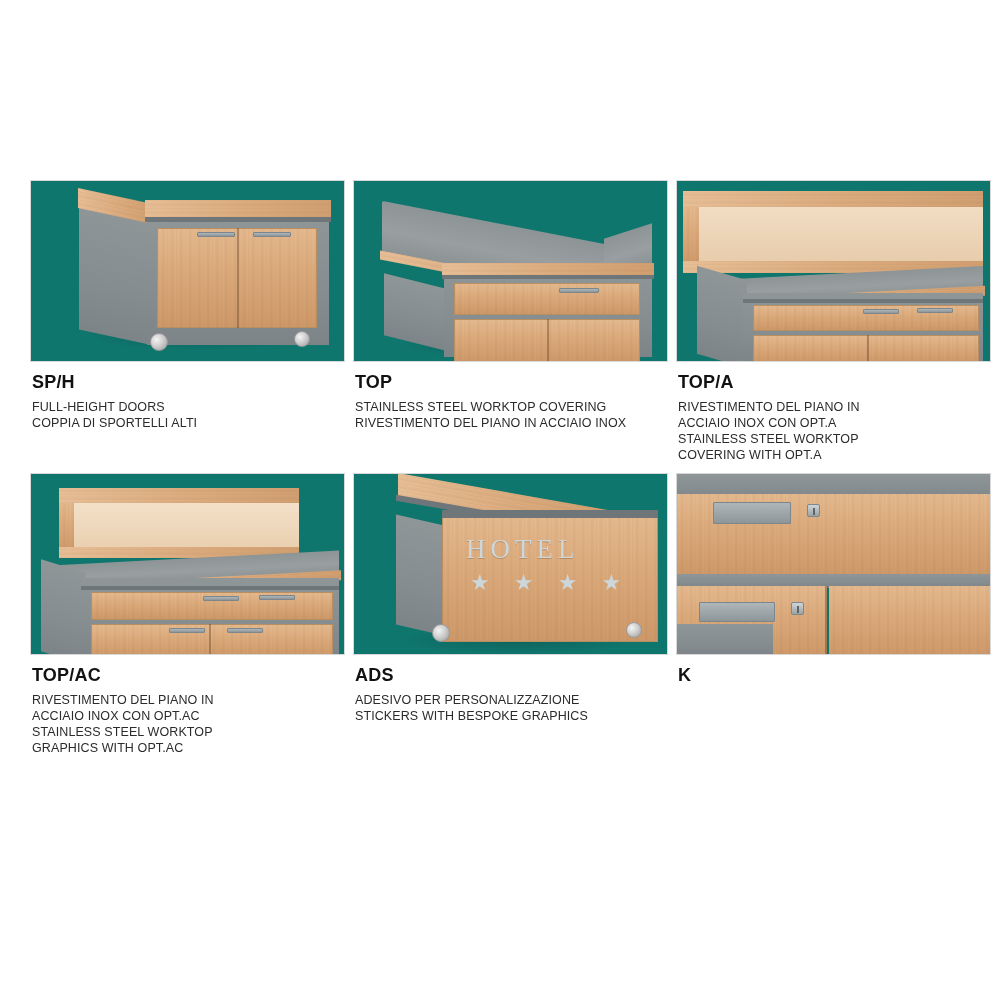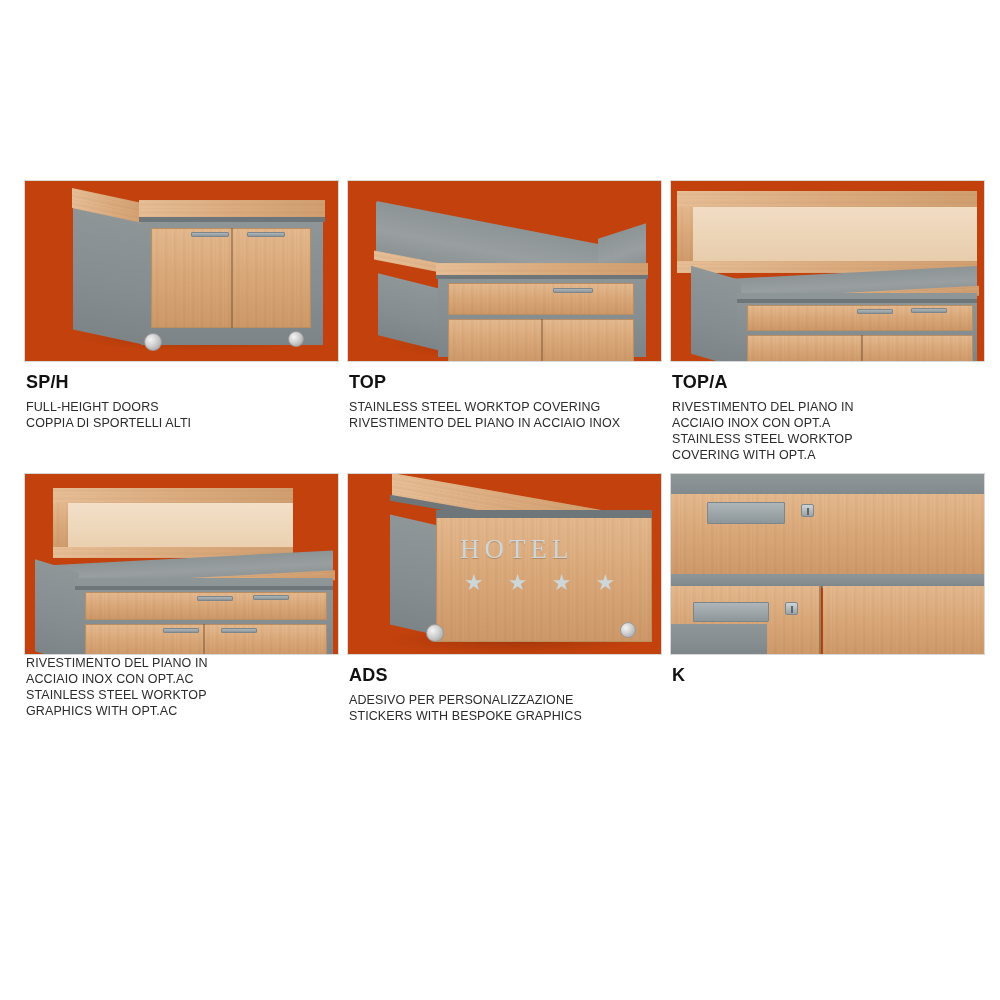"SP/H" .sheet { padding: 180px 30px 0 24px -> 180px 30px 0 30px }
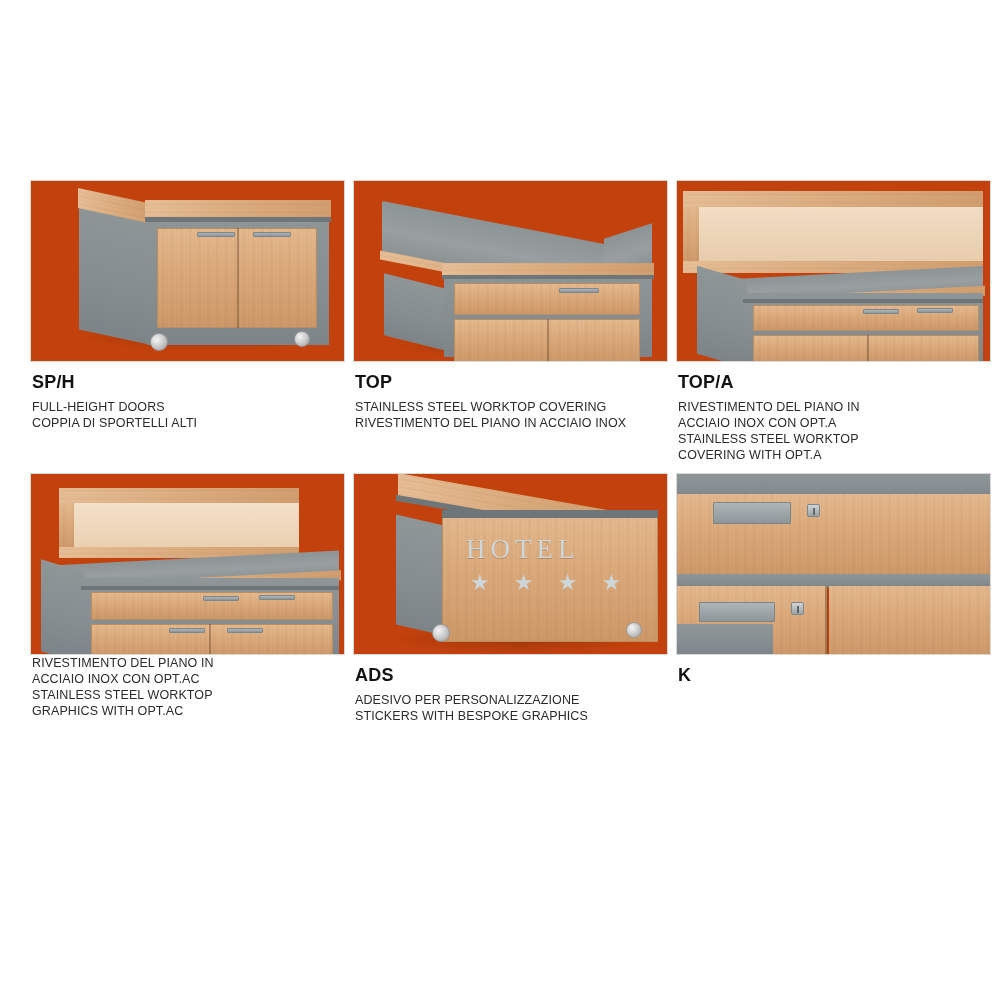"HOTEL" .photo { background: #c2410c -> #0f766e }
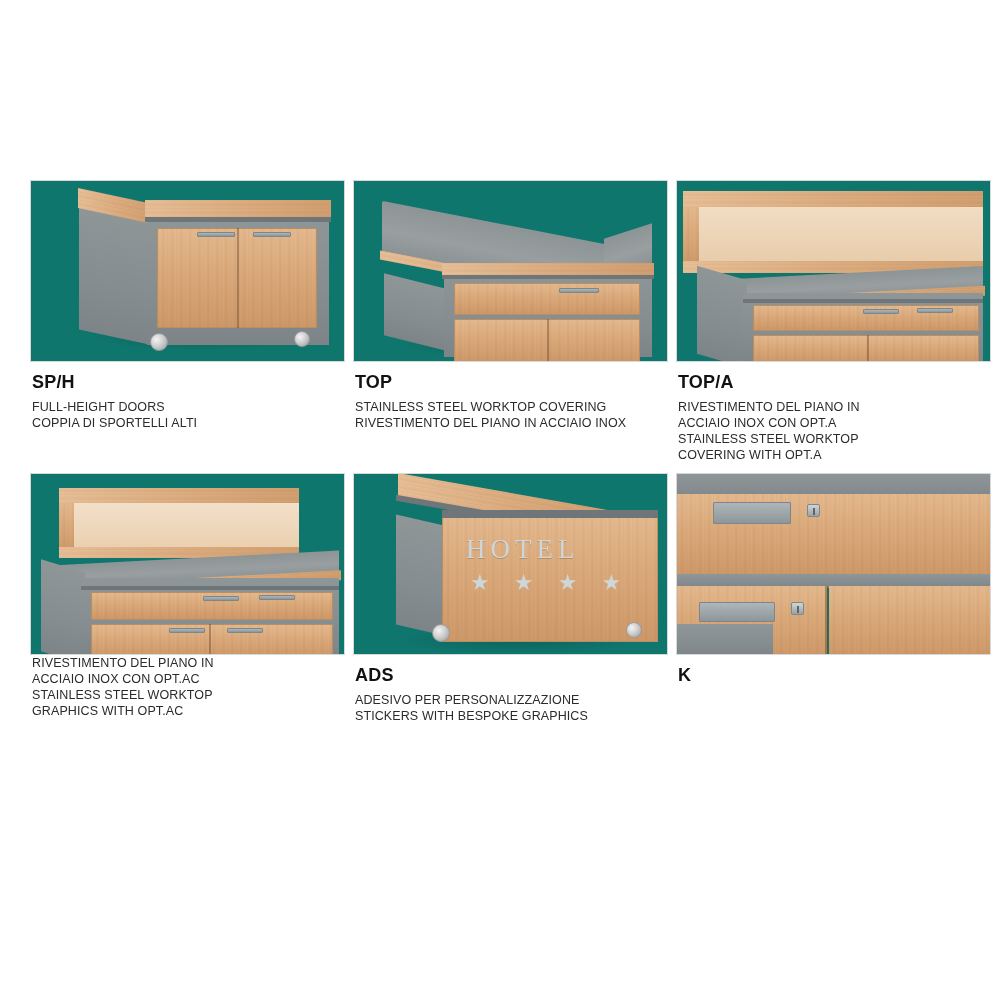"TOP/AC" div.caption-code { html: none -> <div>TOP/AC</div> }
